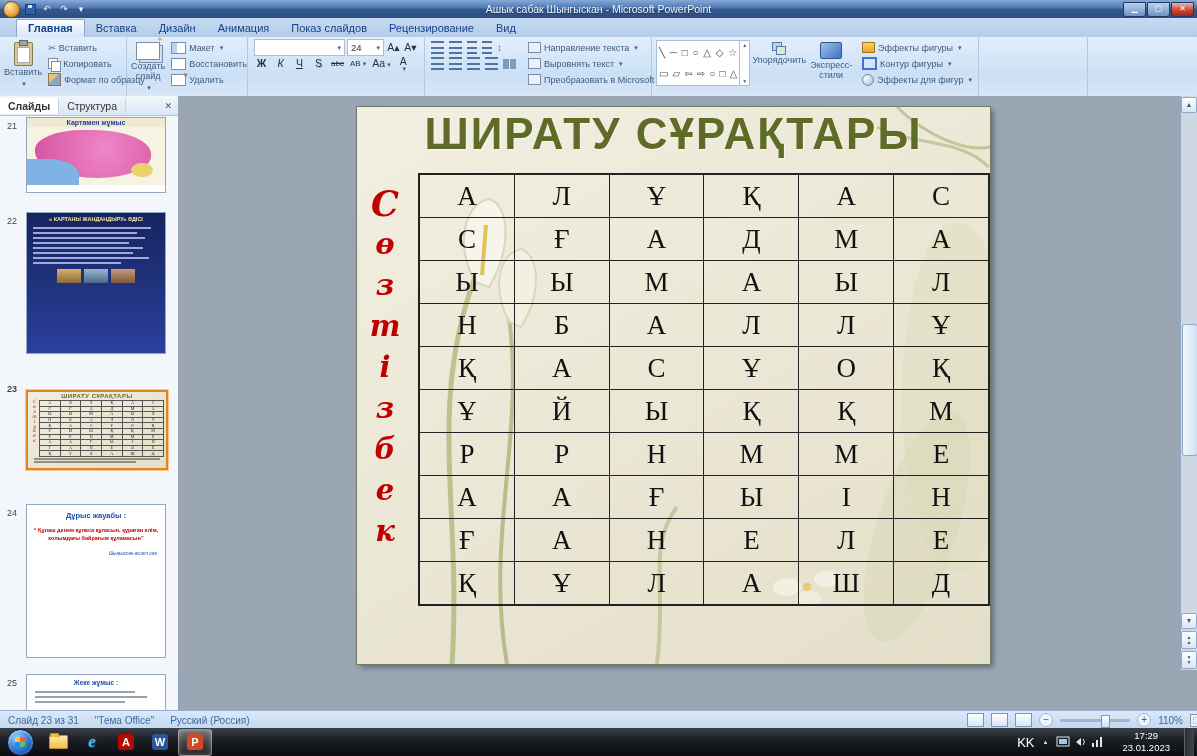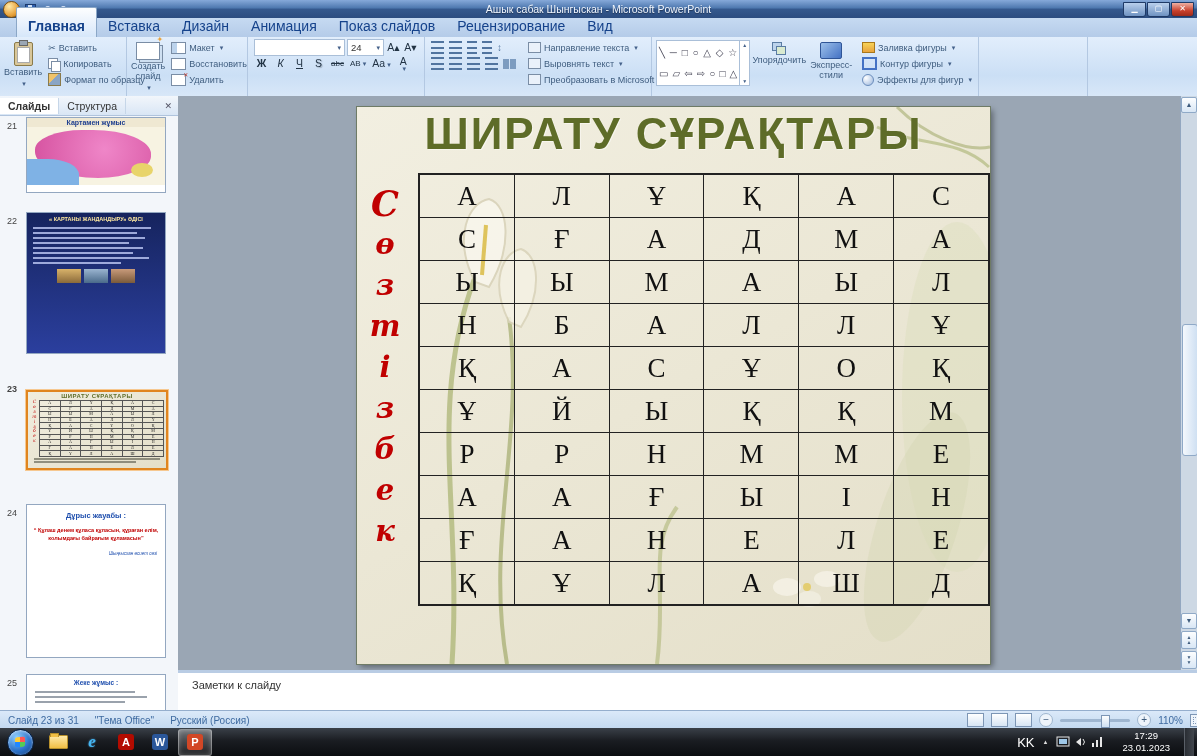"Главная" .rtab { font-size: 14px -> 11px; padding: 10px 11px 3px -> 2px 11px 3px }
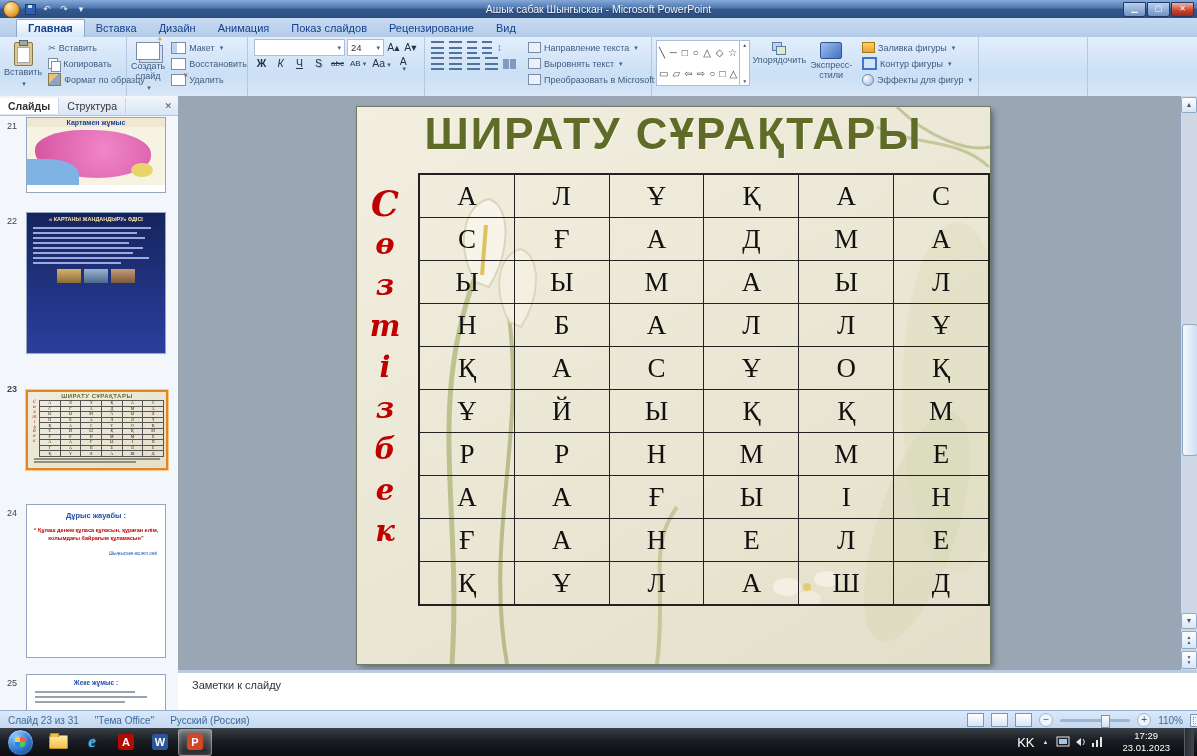"Заливка фигуры" span { text: Заливка -> Эффекты }
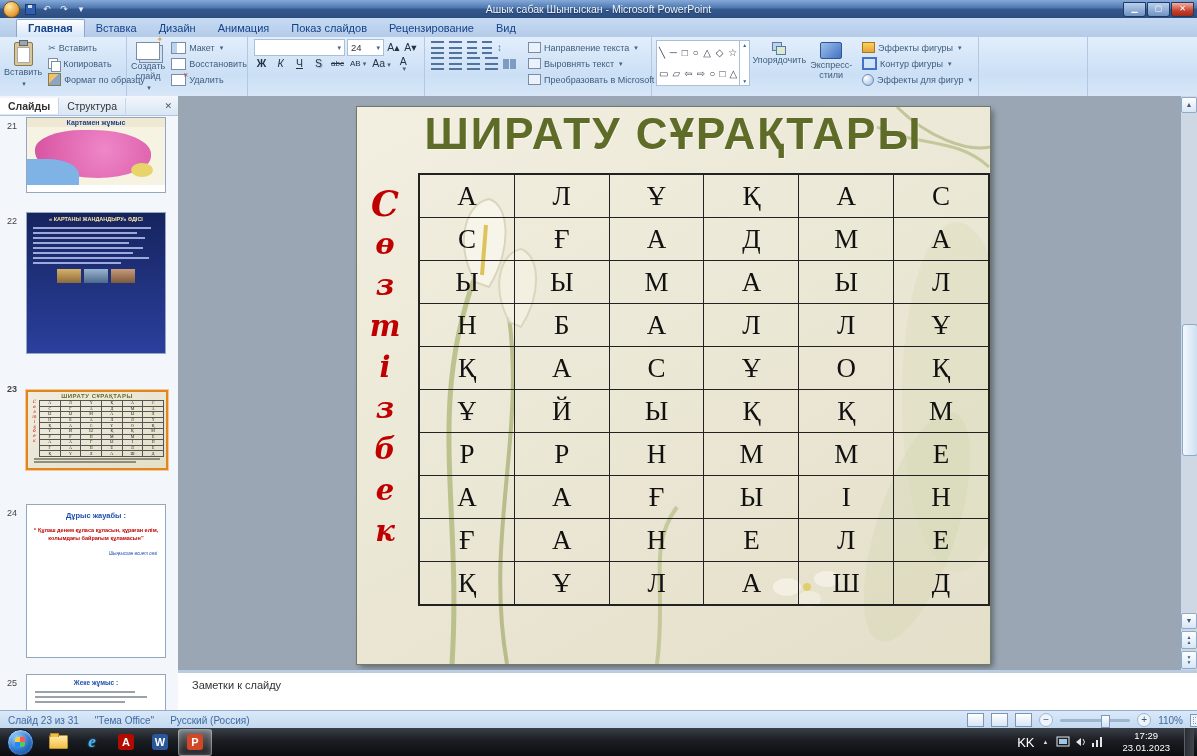"Заметки к слайду" div.notes { html: <div> <div>Заметки к слайду</div> </div> -> none }
